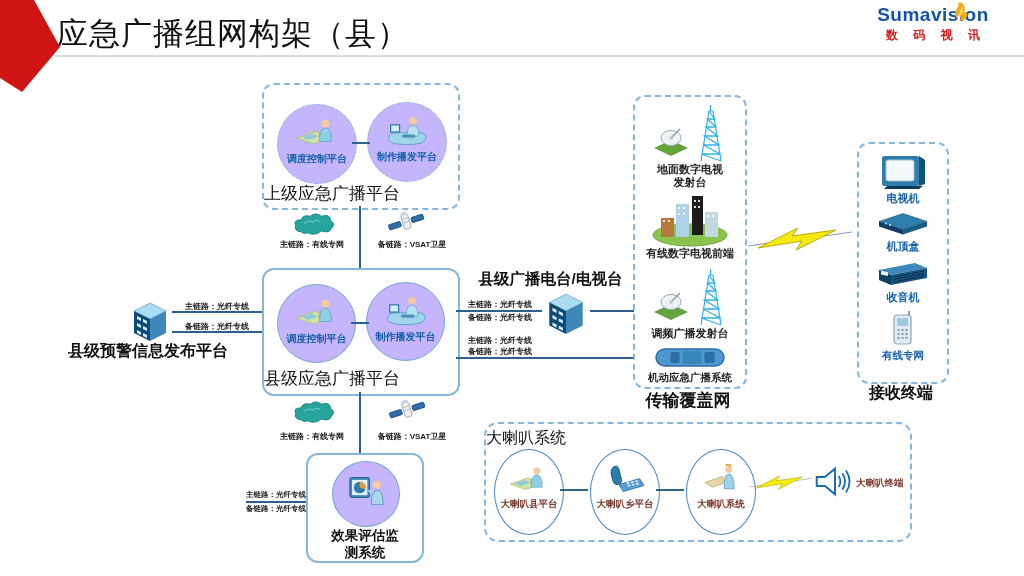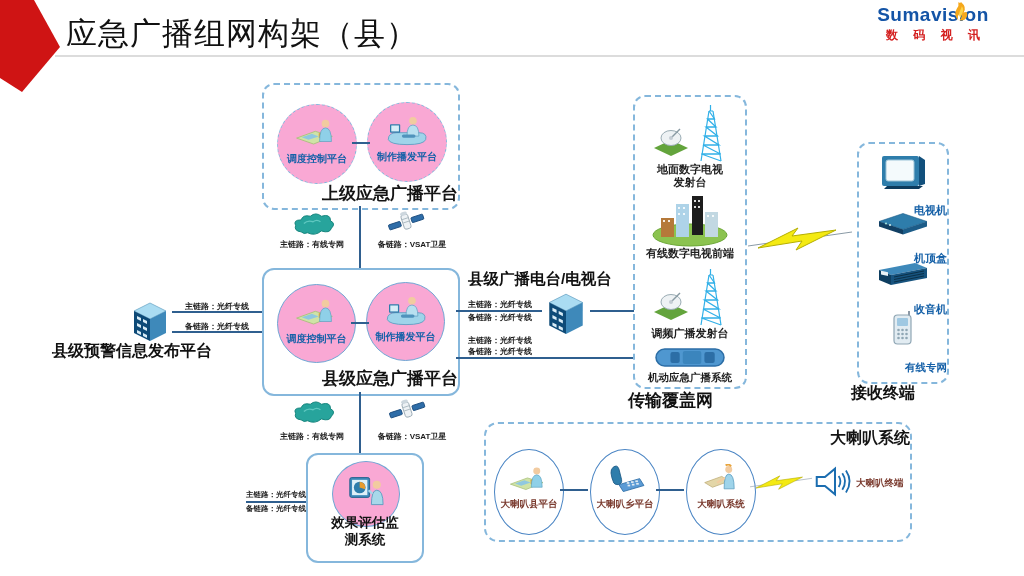"应急广播组网构架（县）" .page-title { left: 66px -> 57px }
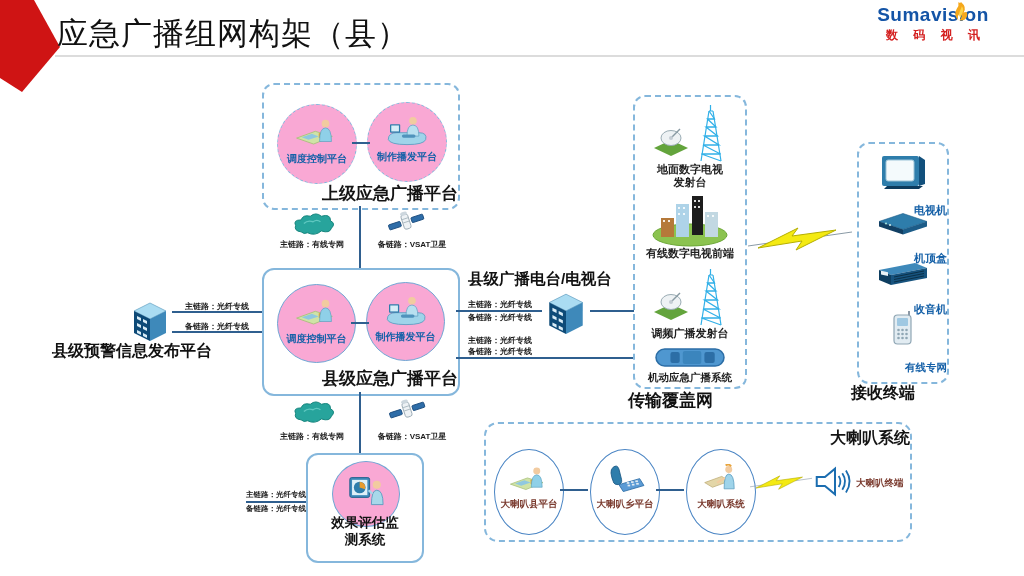"调度控制平台" .circ { background: #f9a8d4 -> #c4b5fd }
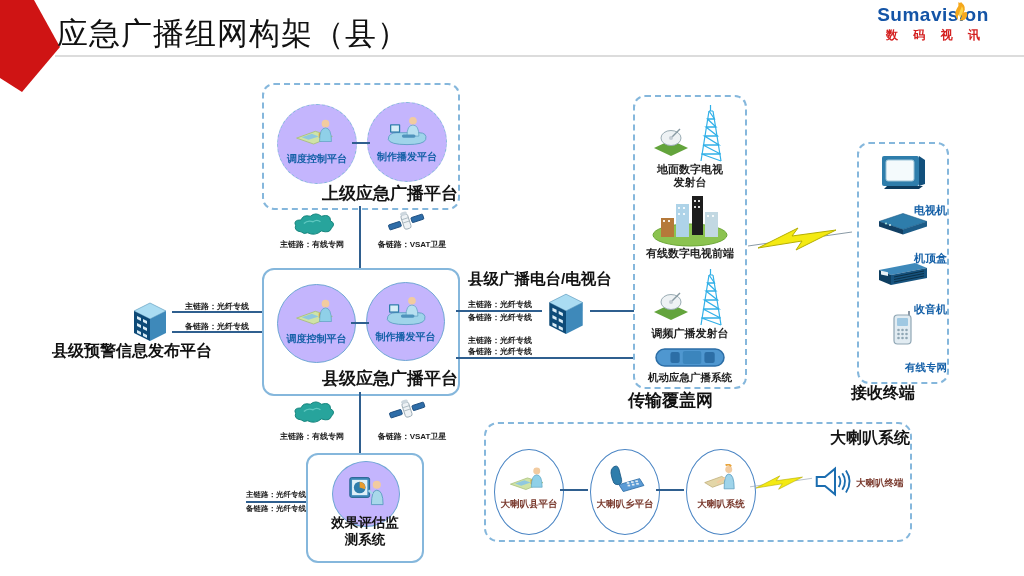"上级应急广播平台" .box-title { font-weight: bold -> normal; text-align: right -> left }
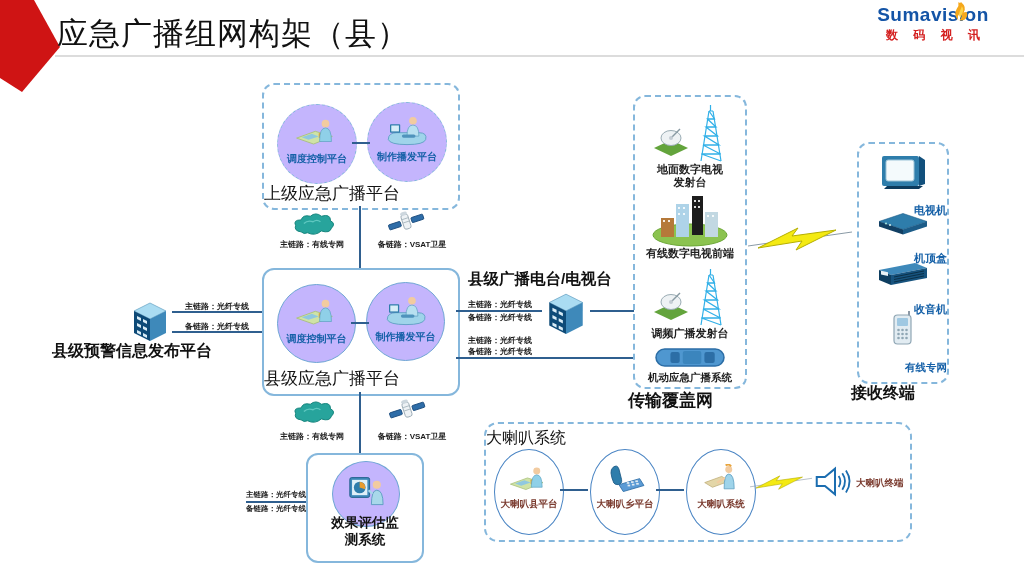"电视机" .ritem { margin-top: 12px -> none; text-align: right -> center }
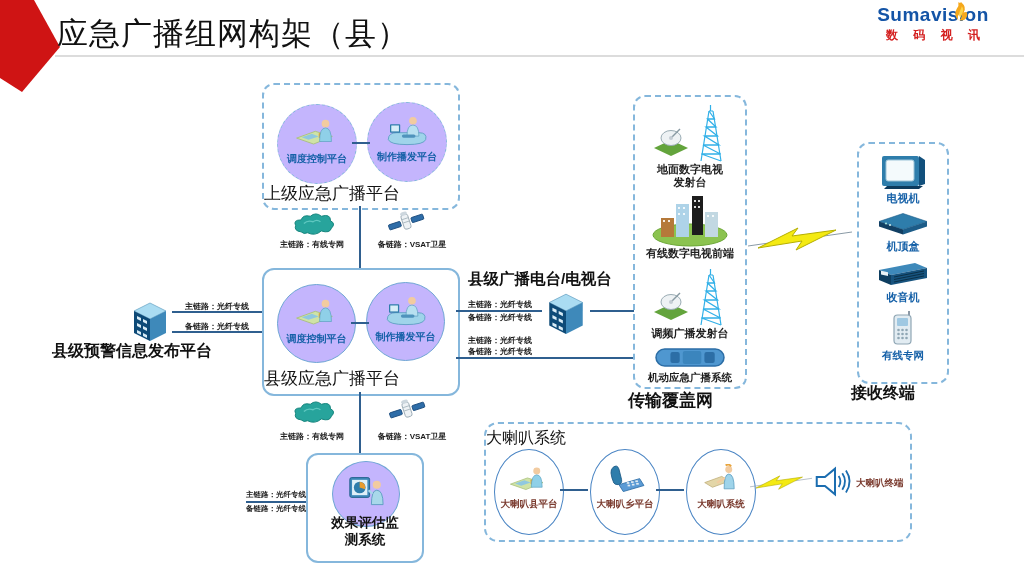"县级广播电台/电视台" .biglabel { text-align: left -> center }
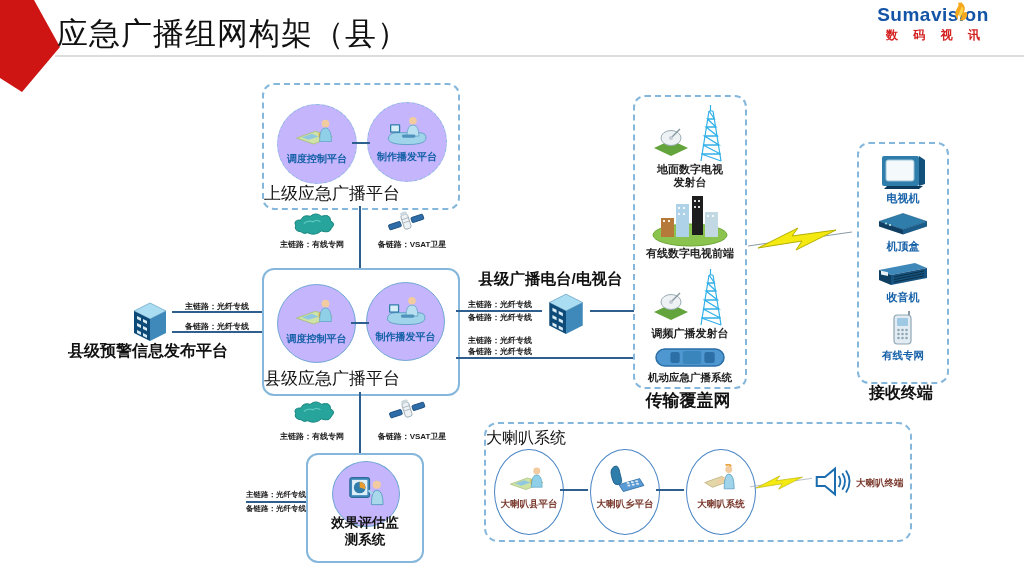"效果评估监" div.twoline { top: 60px -> 73px }
